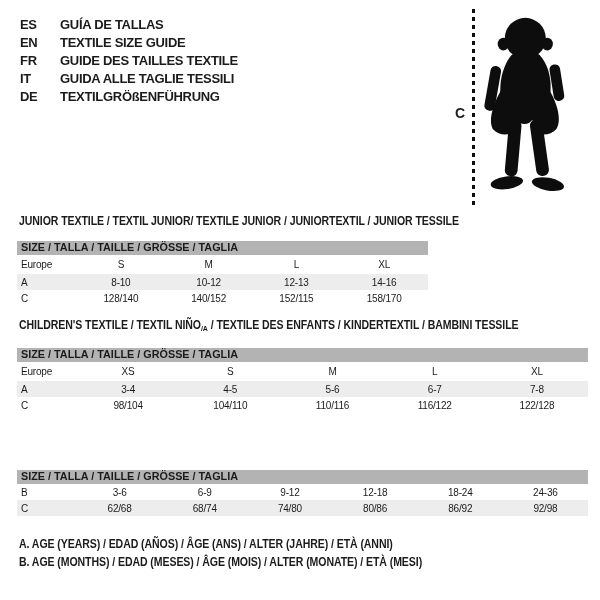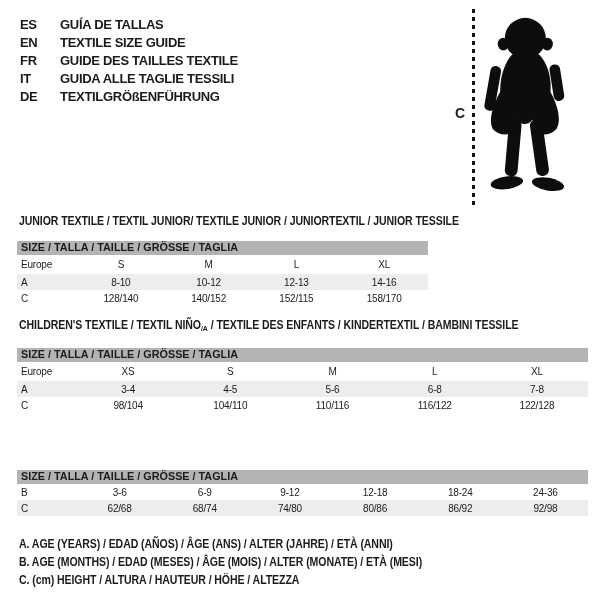"6-8" span.val { text: 6-8 -> 6-7 }
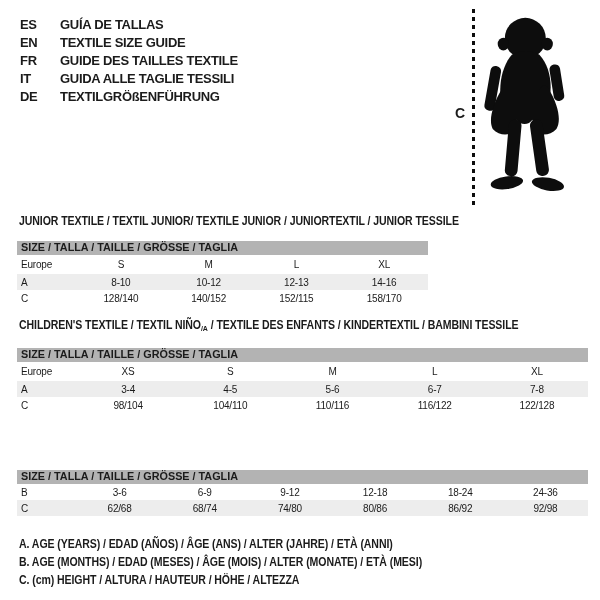"C. (cm) HEIGHT / ALTURA" div.footnote { html: <div> <span>C. (cm) HEIGHT / ALTURA / HAUTEUR / HÖHE / ALTEZZA</span> </div> -> none }
